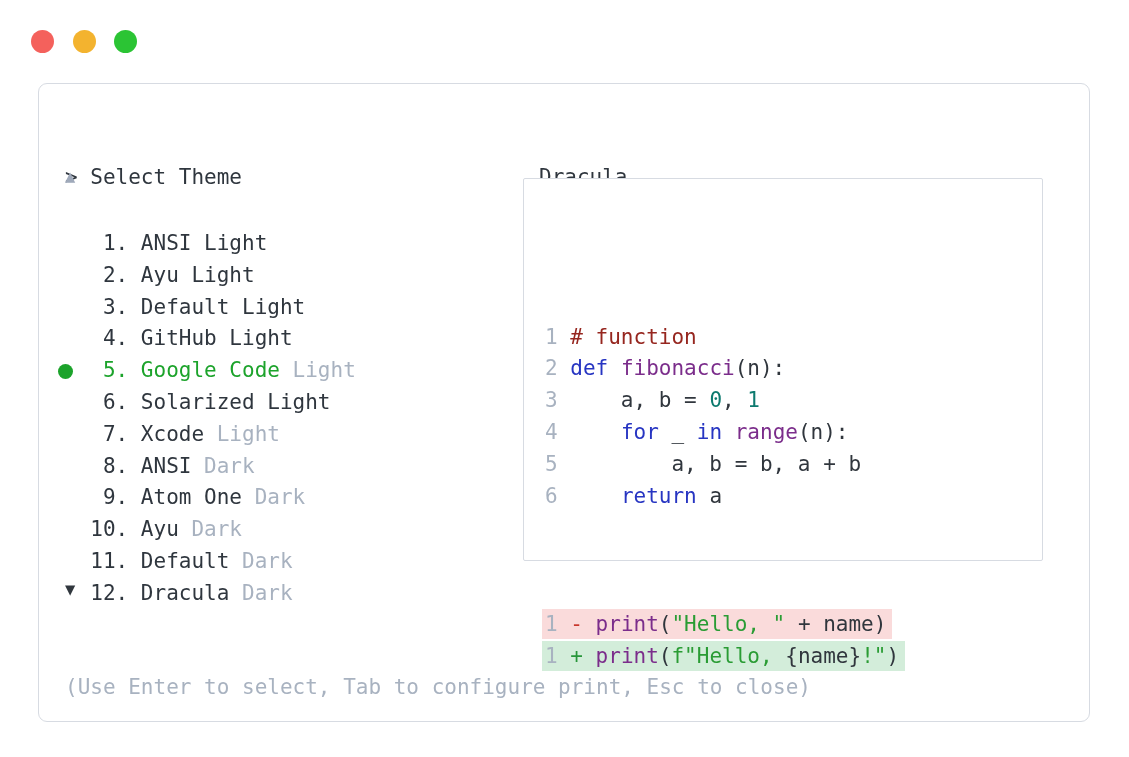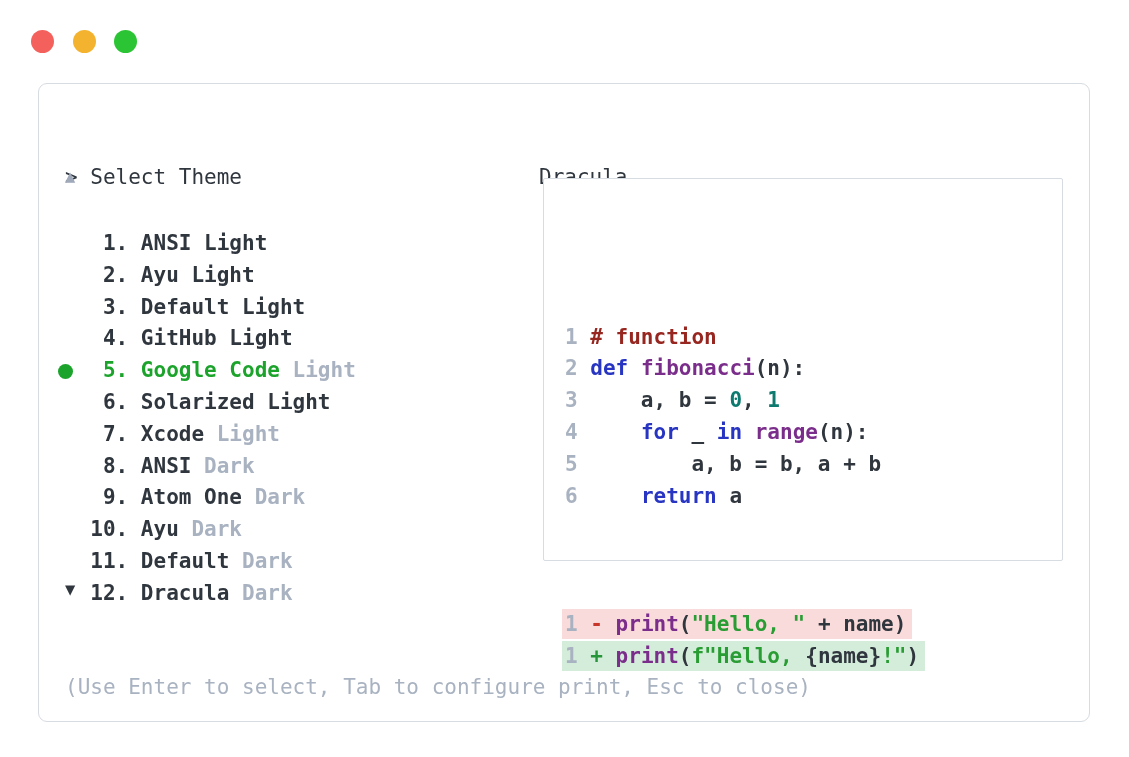"1. ANSI Light" .theme-row { font-weight: bold -> none }
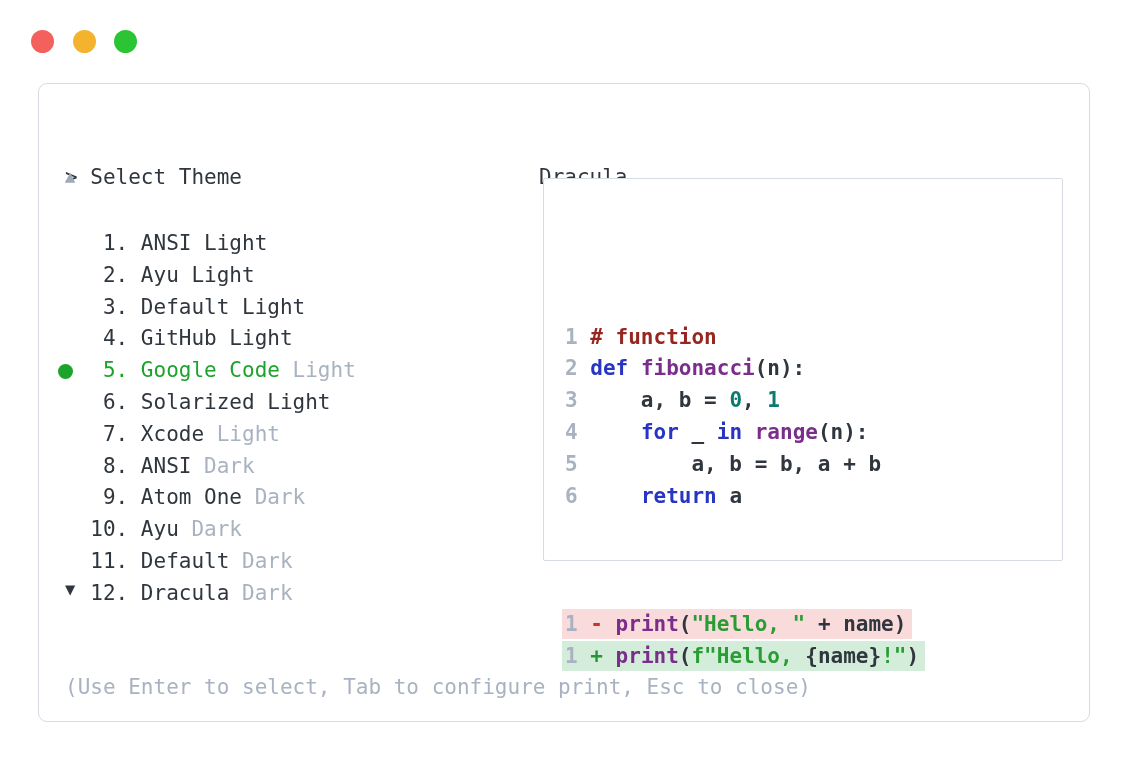"1 # function" #preview-box { font-weight: bold -> none; left: 504px -> 484px }
